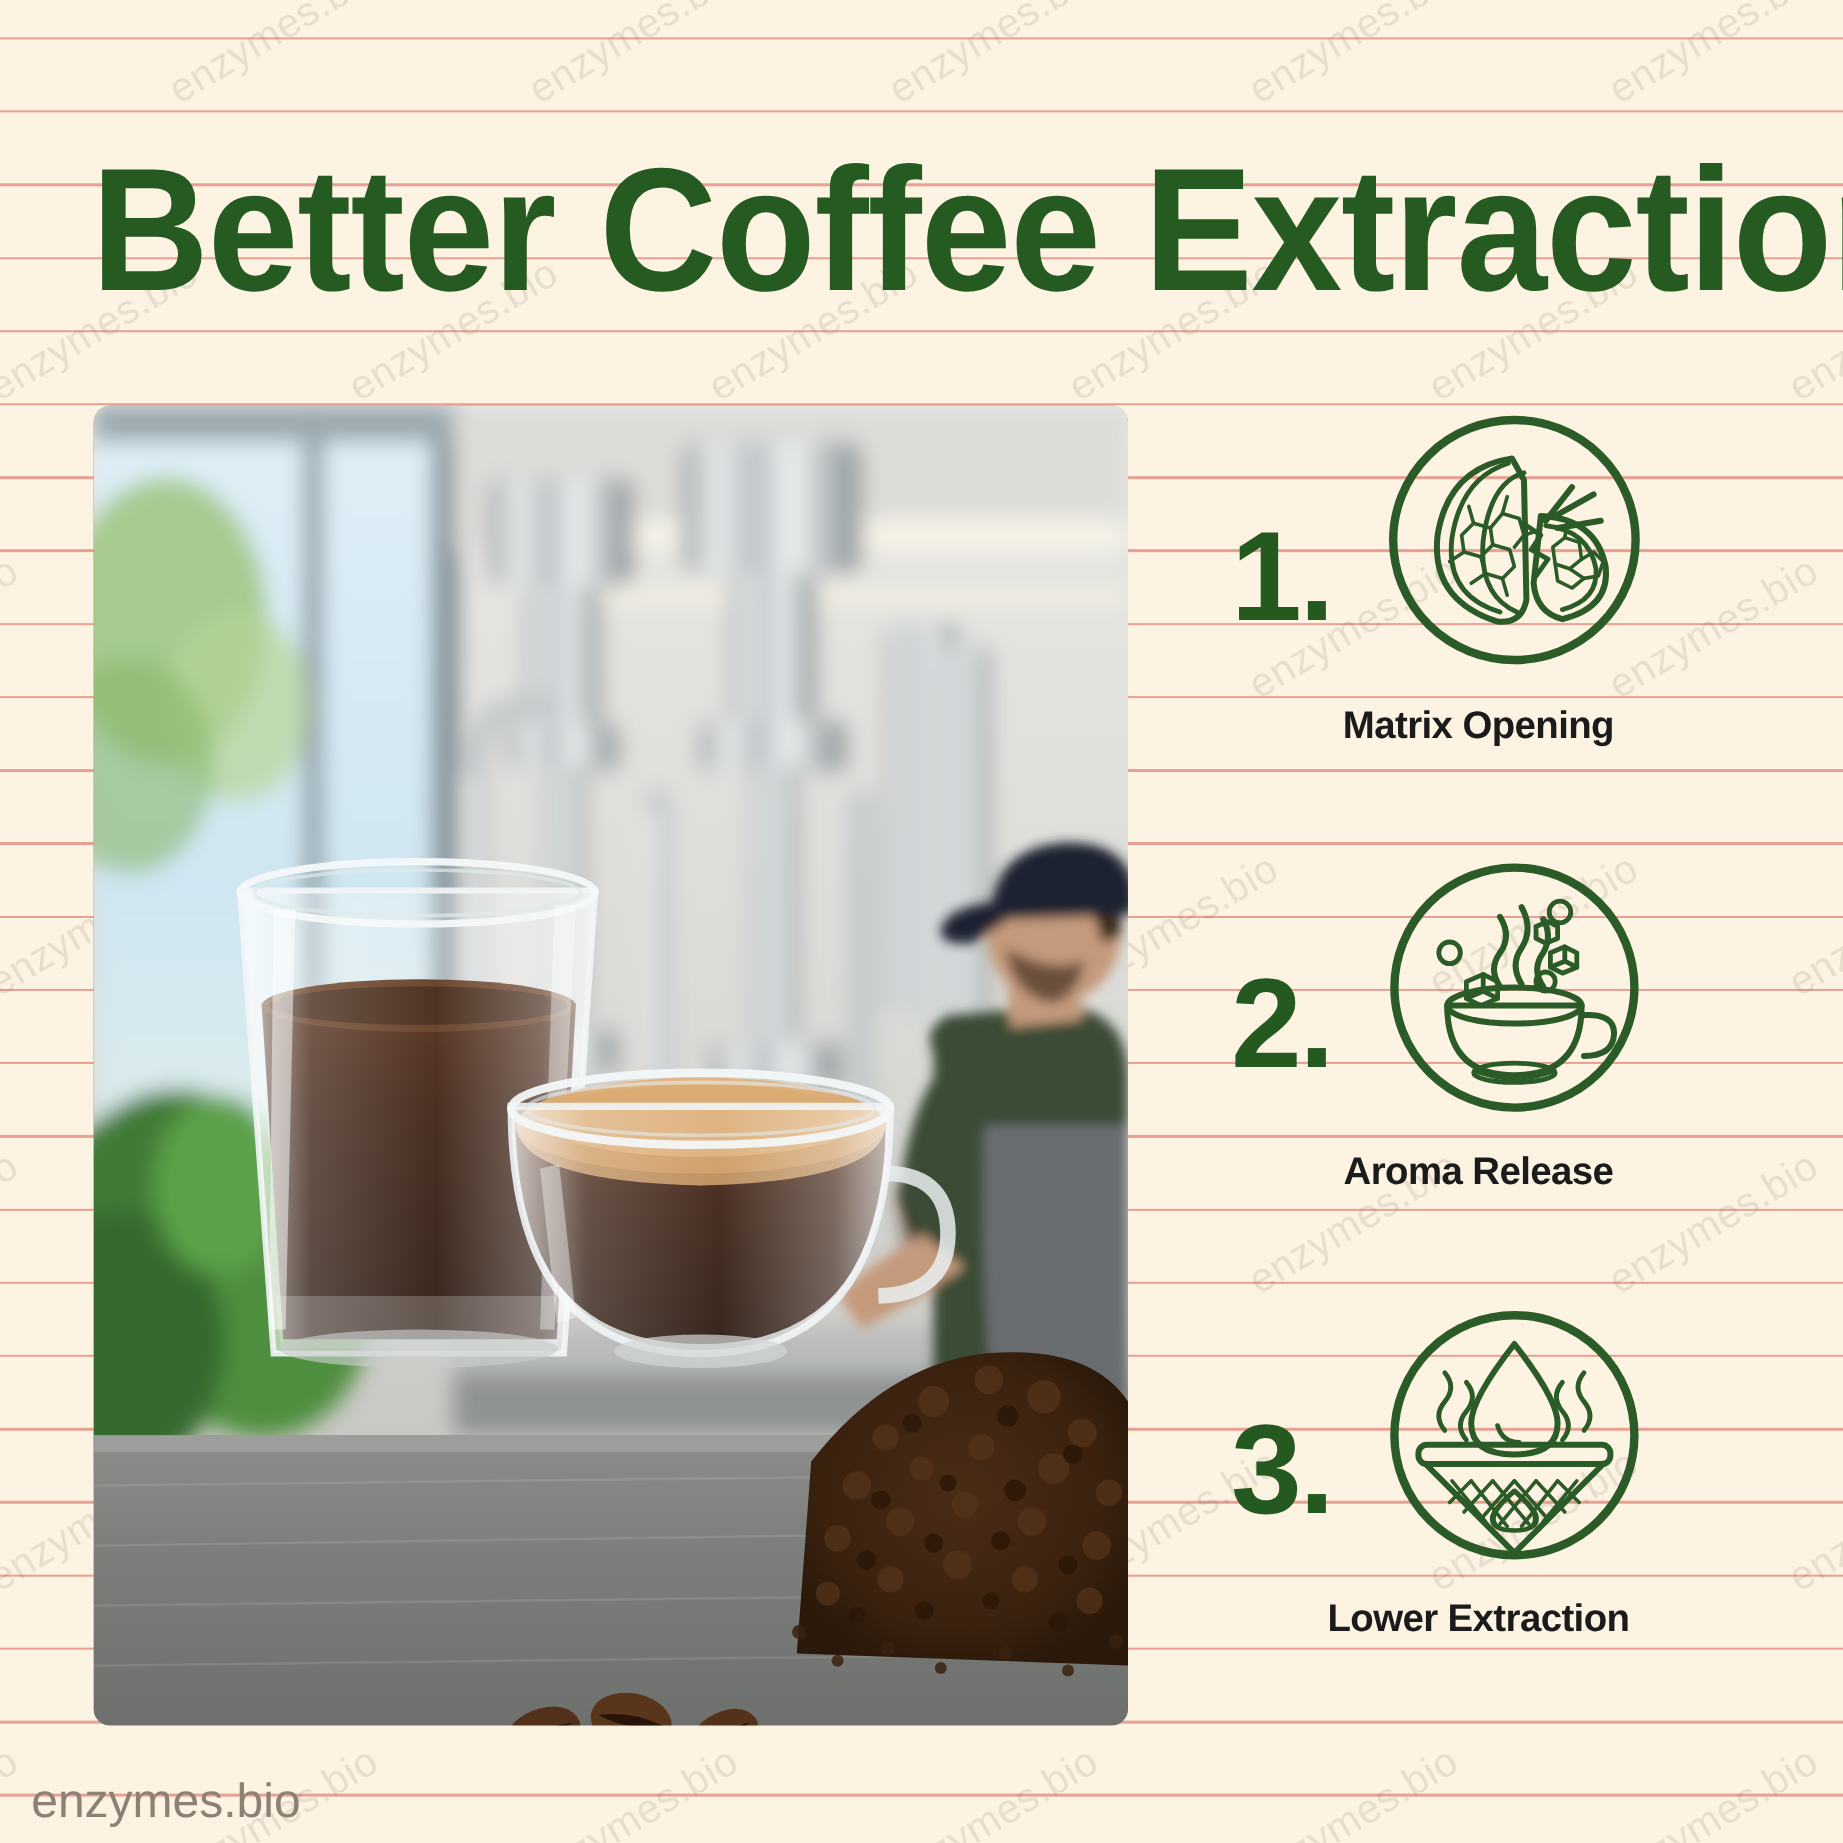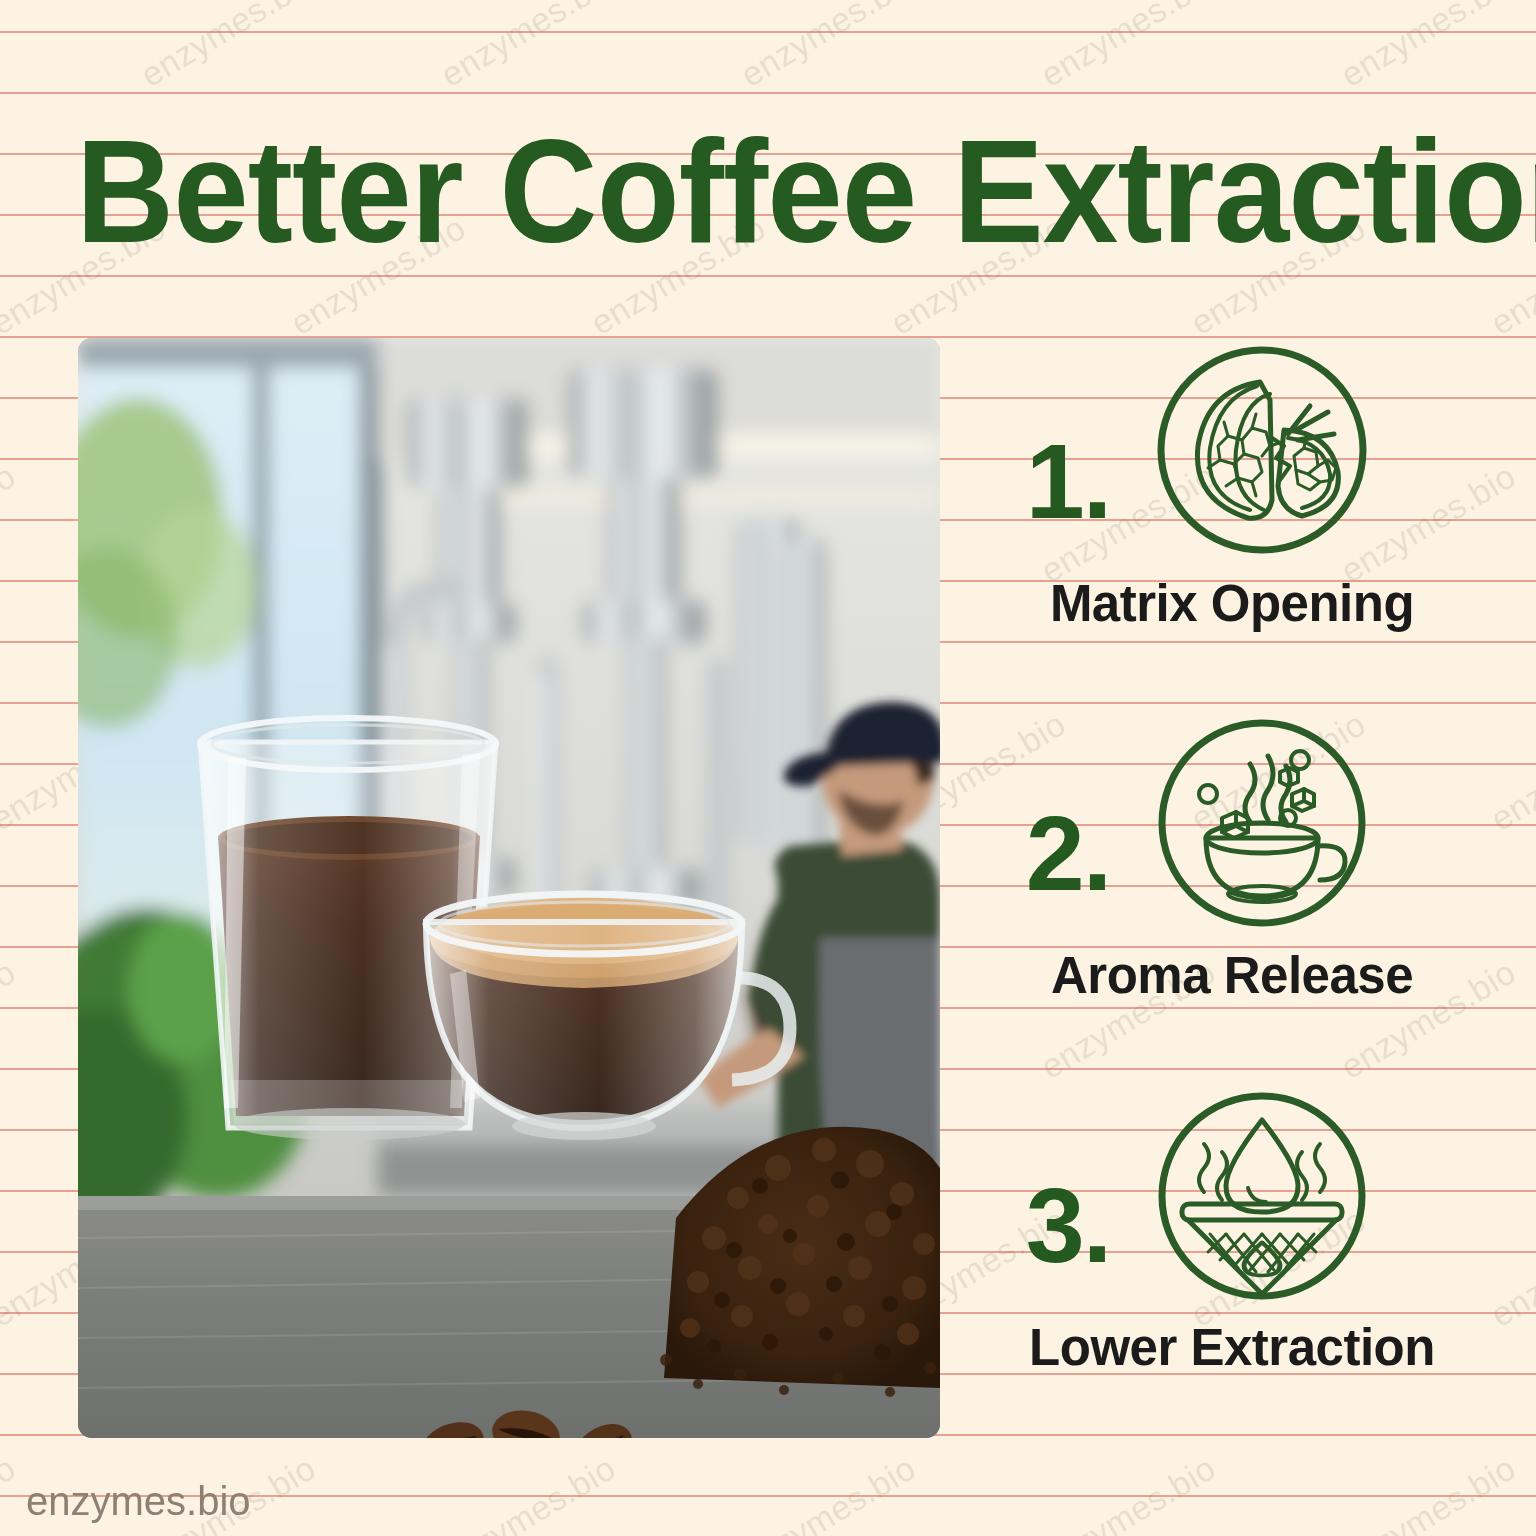"Matrix Opening" .step-label { font-size: 51px -> 32px }
